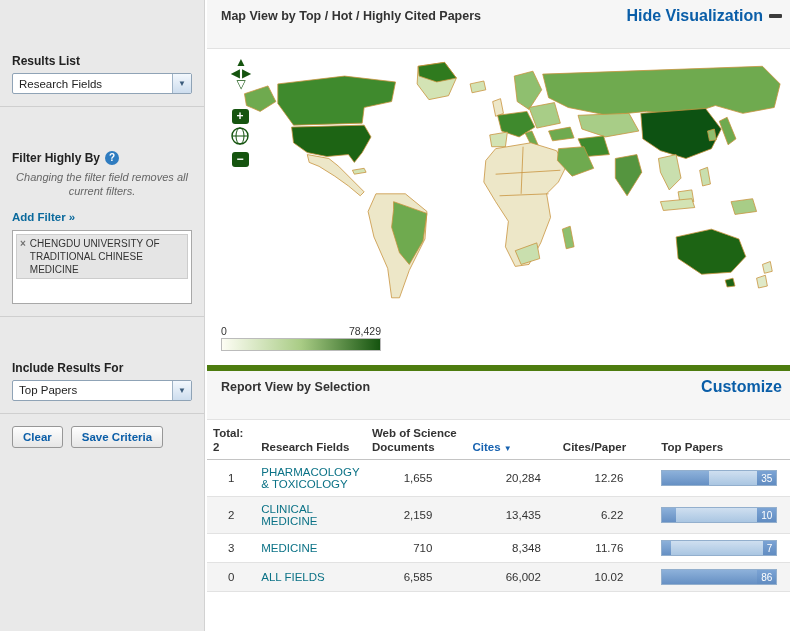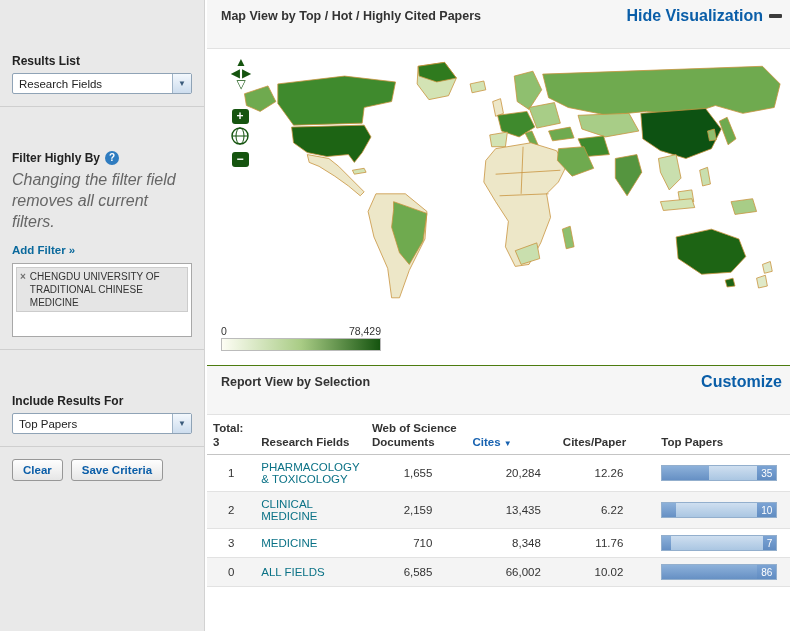"Changing the filter field removes" .note { font-size: 16px -> 11px; text-align: none -> center }
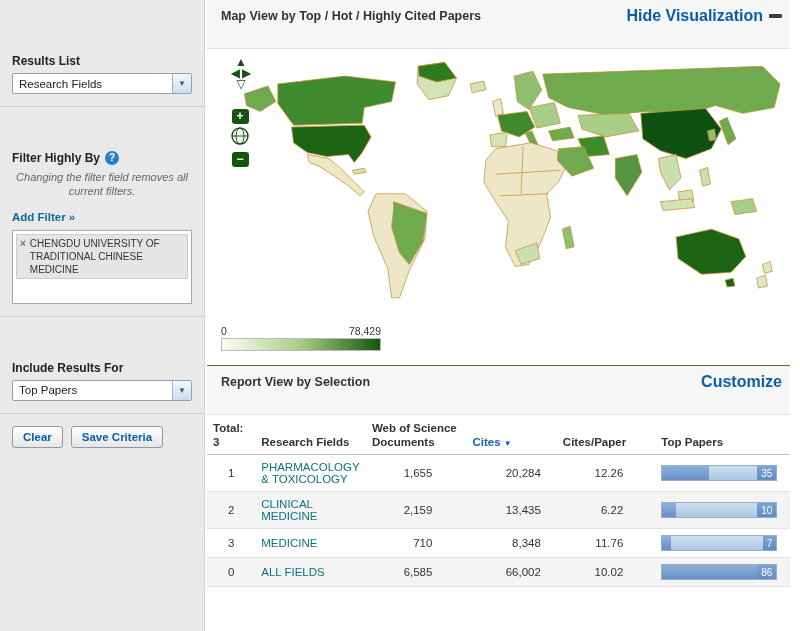"Report View by Selection" .report-bar { border-top: 1px solid #4d7c0f -> 6px solid #4d7c0f }
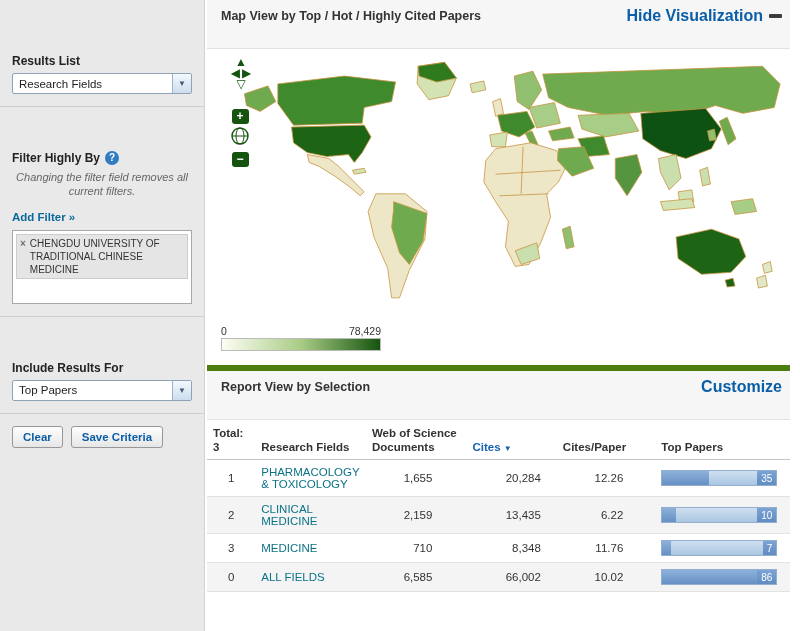"Total: 3" th.total-cell { text: 3 -> 2 }
